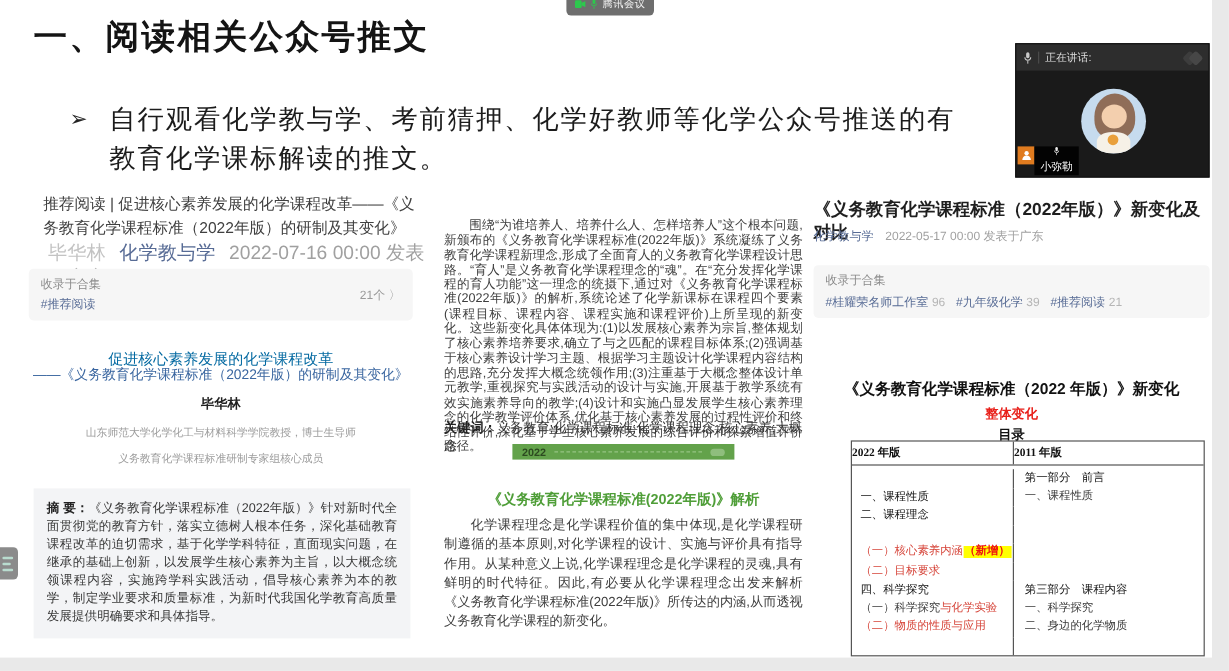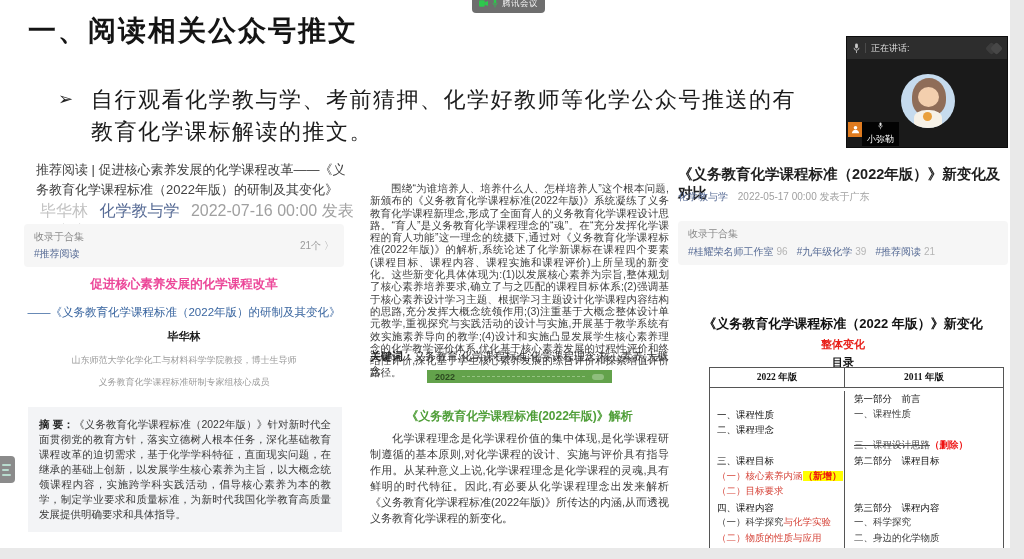"促进核心素养发展的化学课程改革" .blue-h1 { color: #ec4899 -> #0369a1; font-weight: bold -> normal; top: 276px -> 291px }
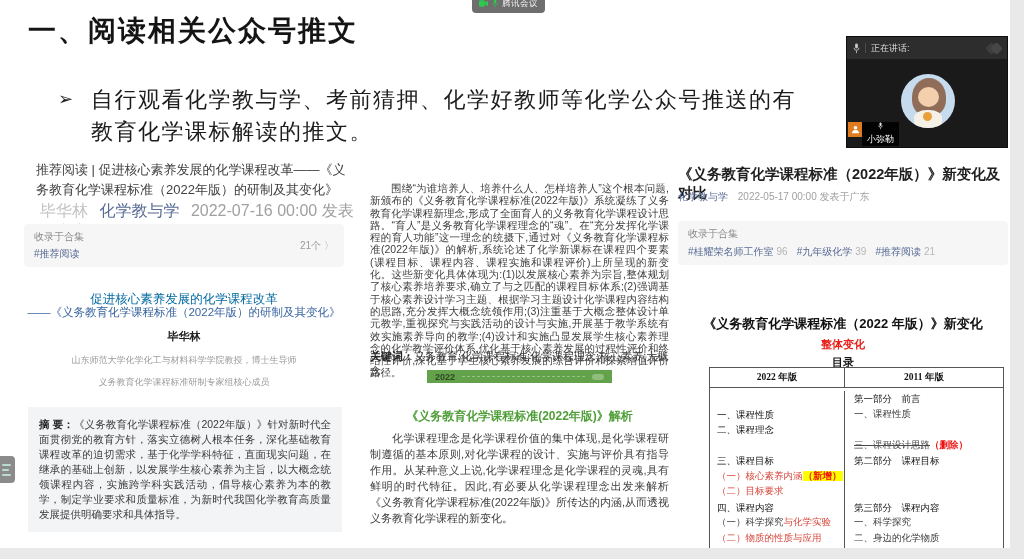"2022 年版" .tt-head .hc { text-align: center -> left }
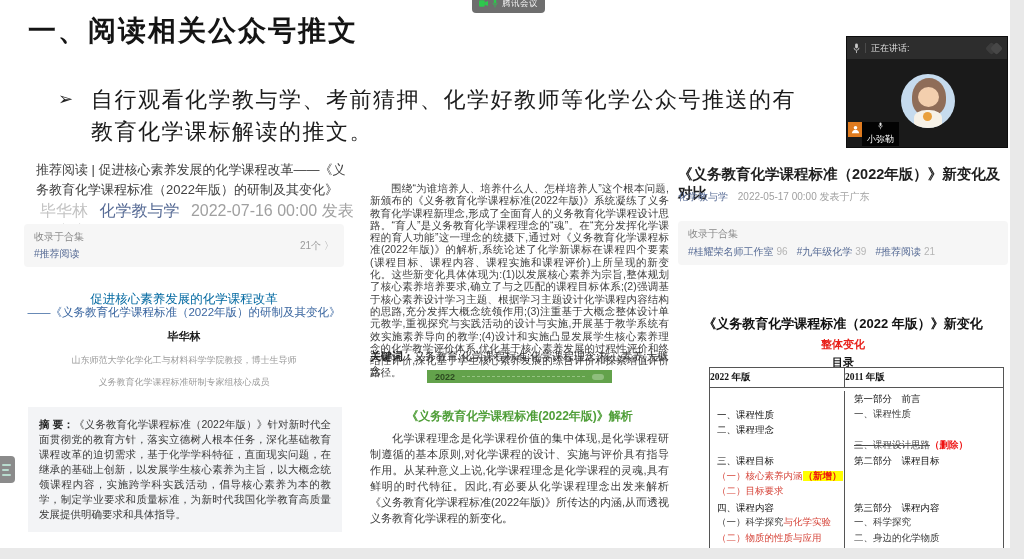"三、课程设计思路（删除）" div.tc { html: <div><span>三、课程设计思路</span><span>（删除）</span></div> -> none }
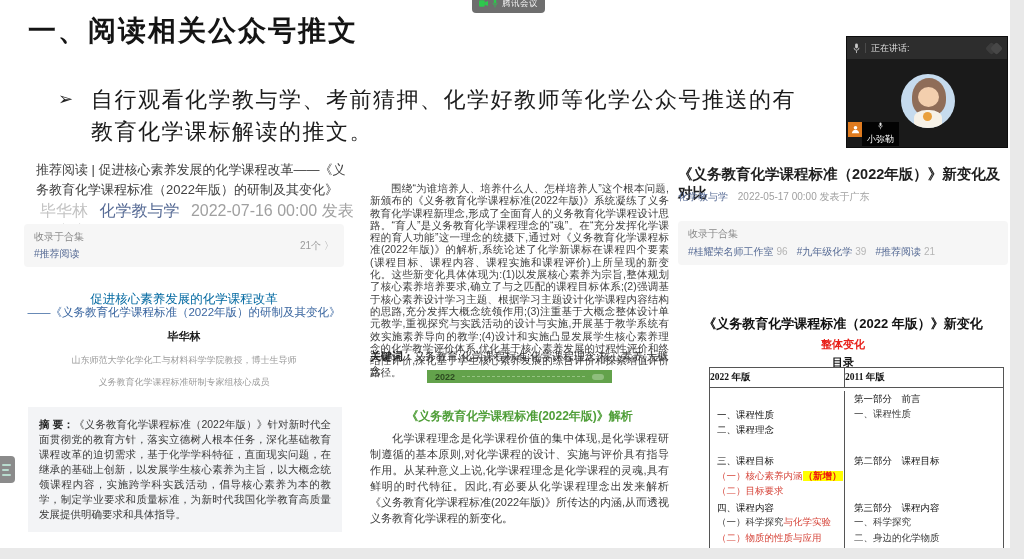"三、课程目标" div.t-row { html: <div> <div><span>三、课程目标</span></div> <div><span>第二部分 课程目标</span></div> </div> -> none }
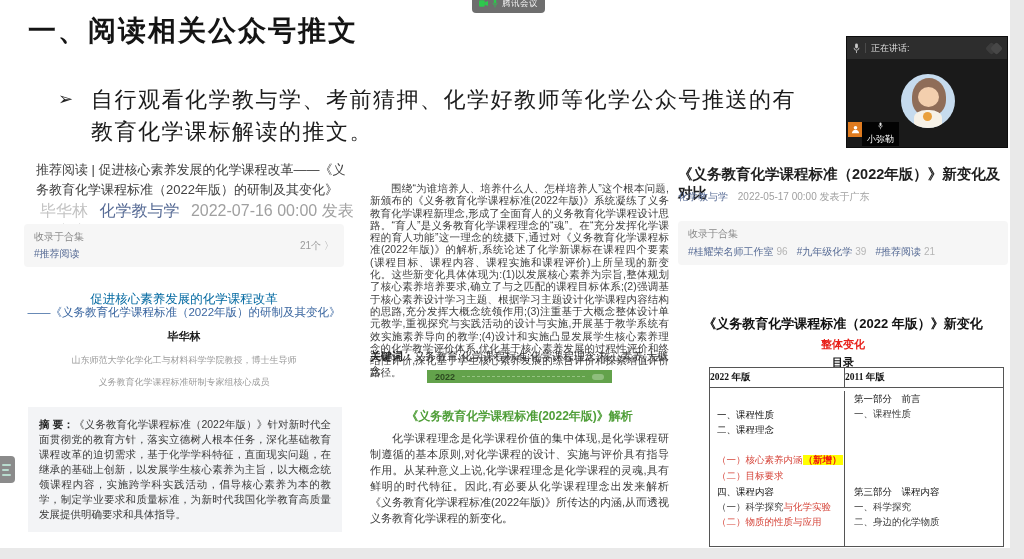"四、课程内容" span.sg-b { text: 课程内容 -> 科学探究 }
